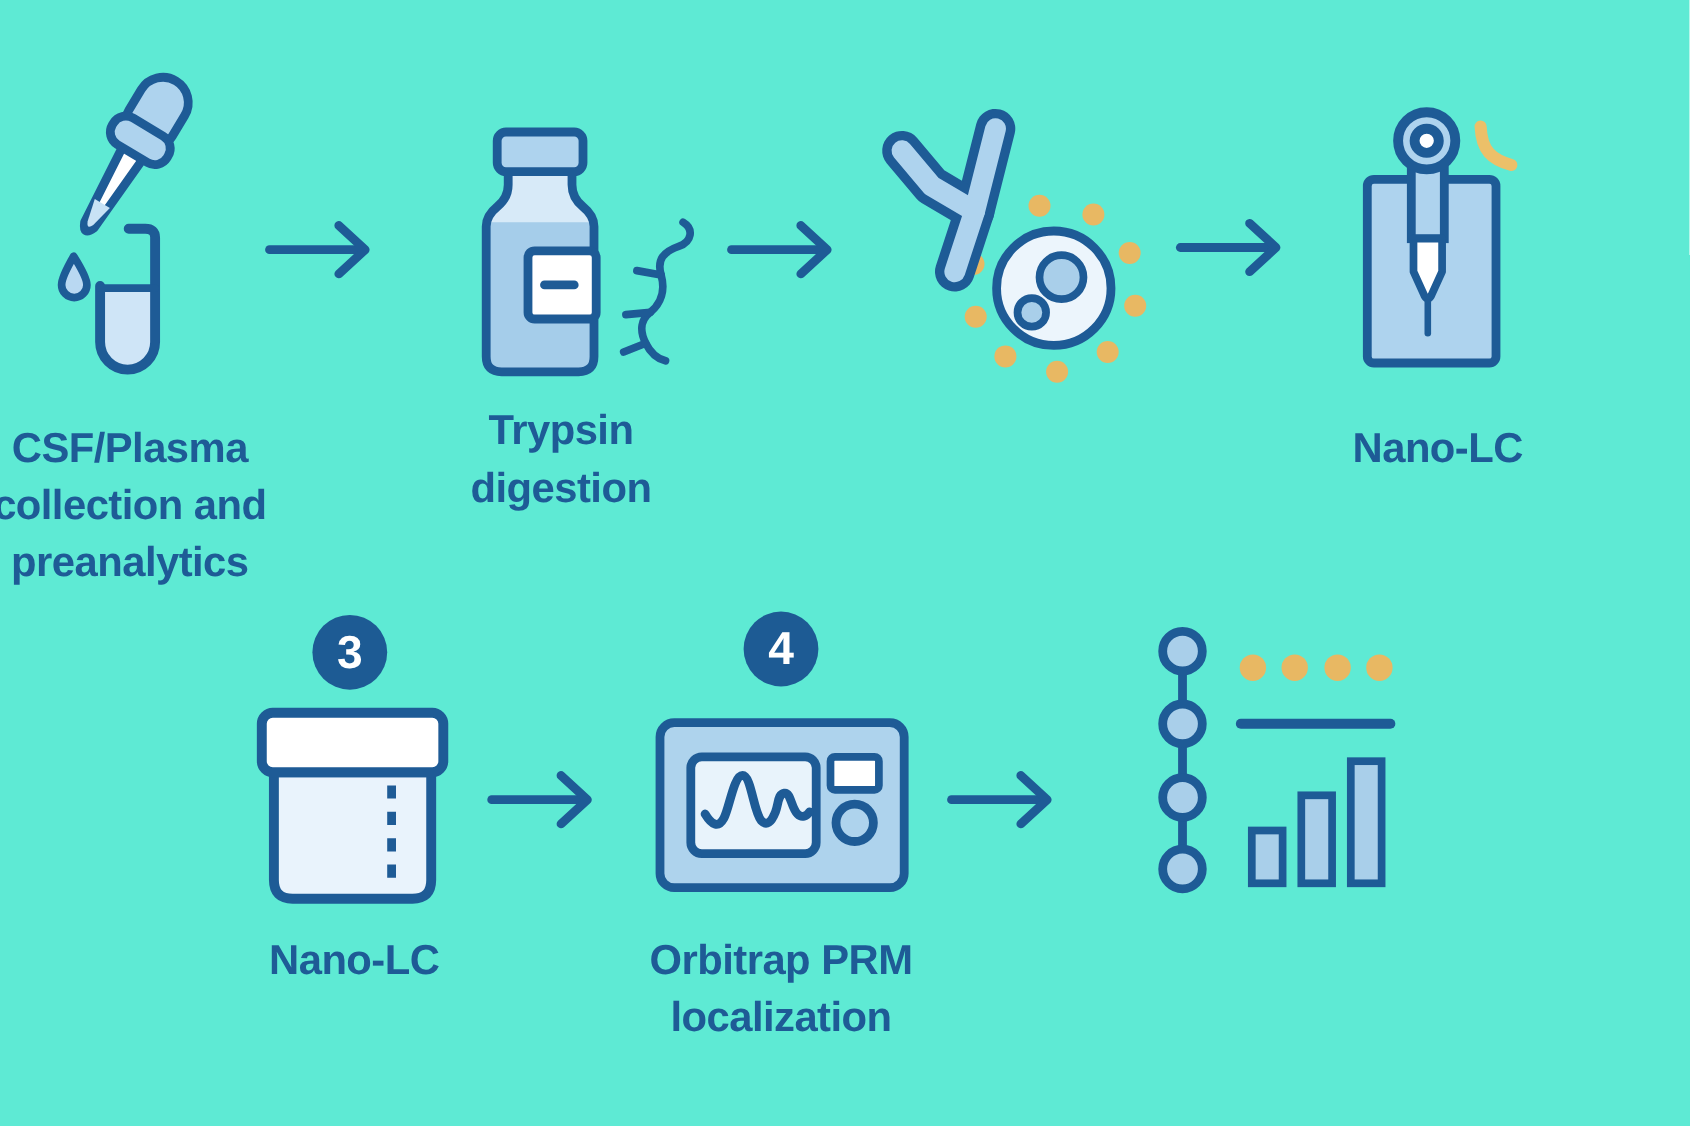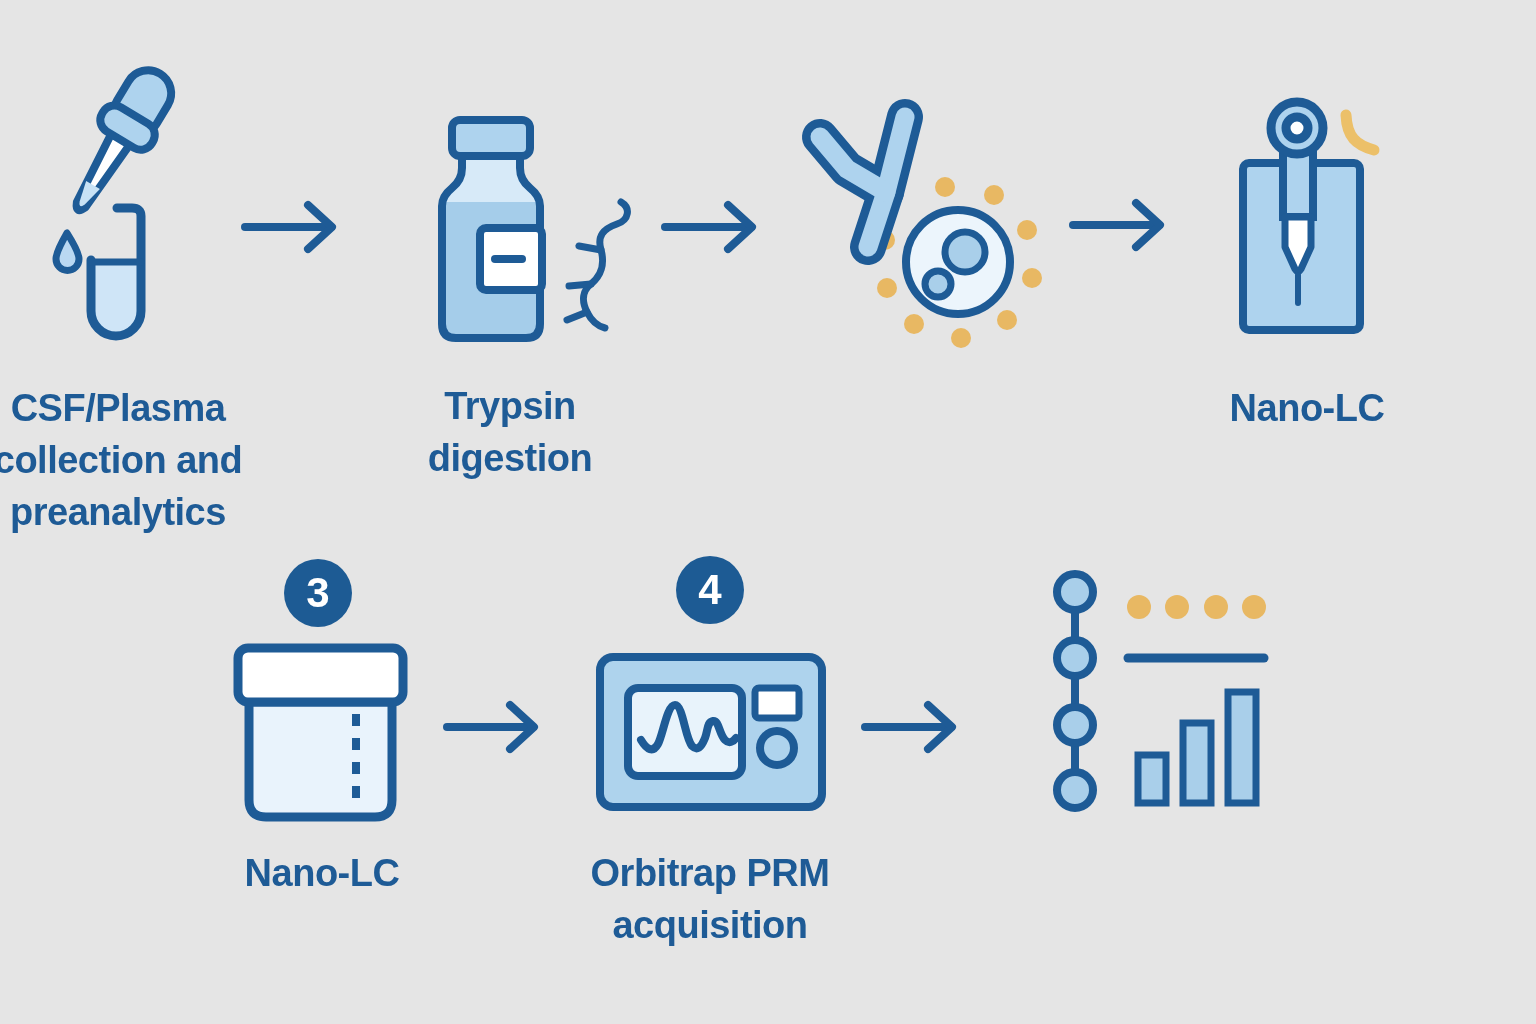"CSF/Plasma" .canvas { background: #e5e5e5 -> #5eead4 }
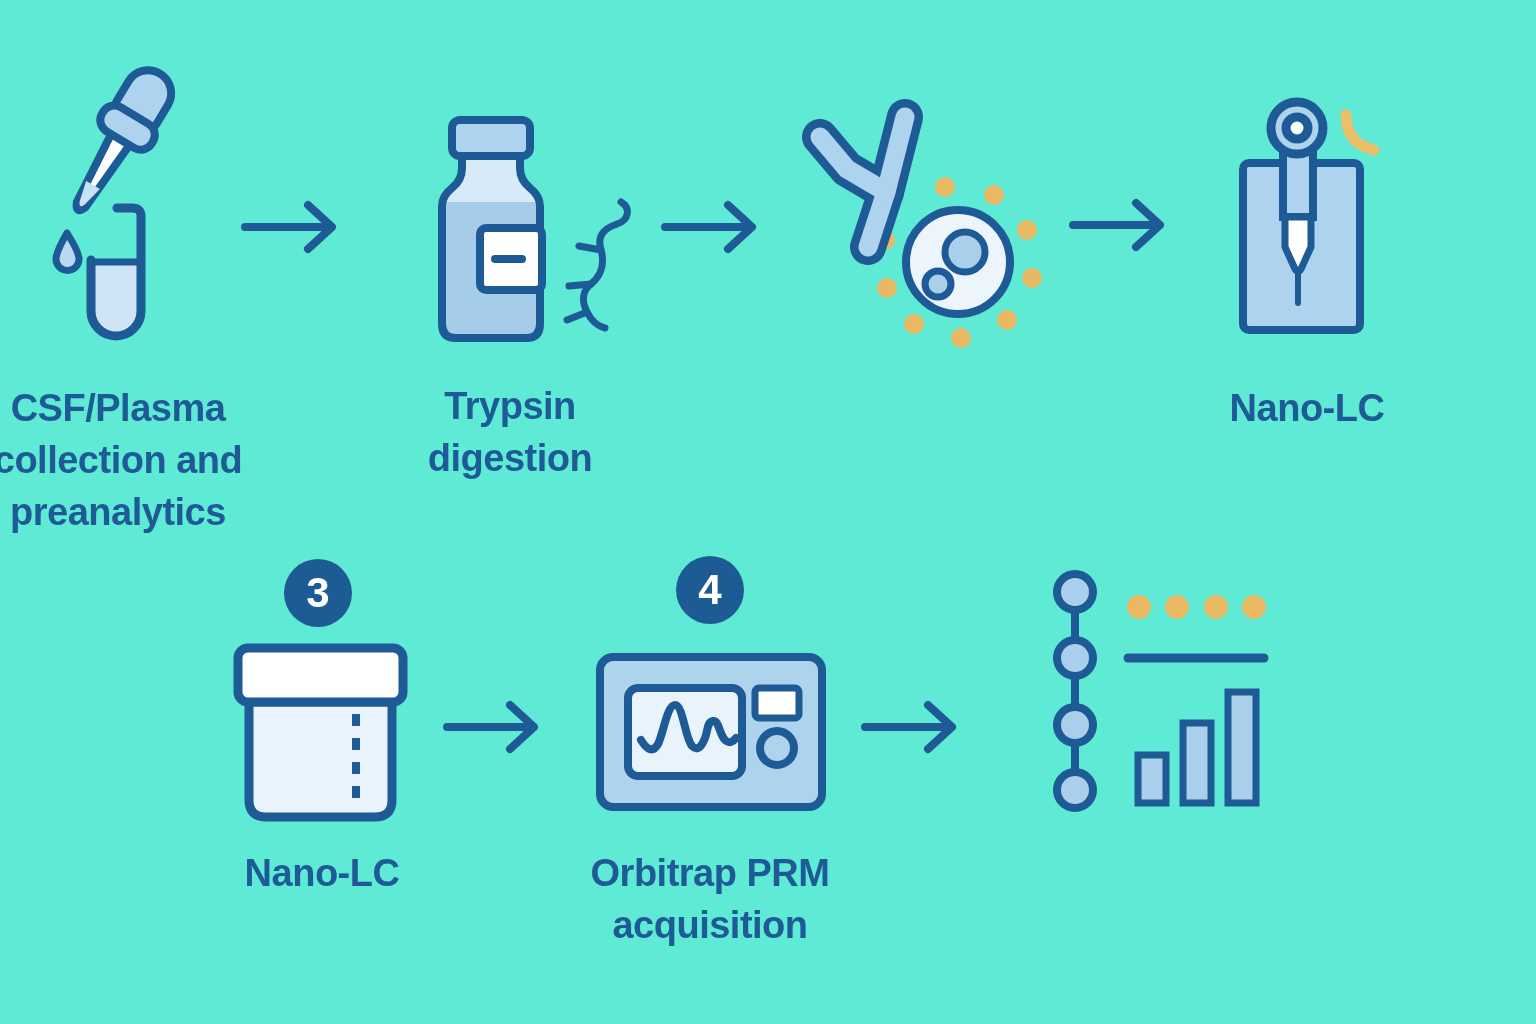"Trypsin" div.step-label { top: 380px -> 366px }
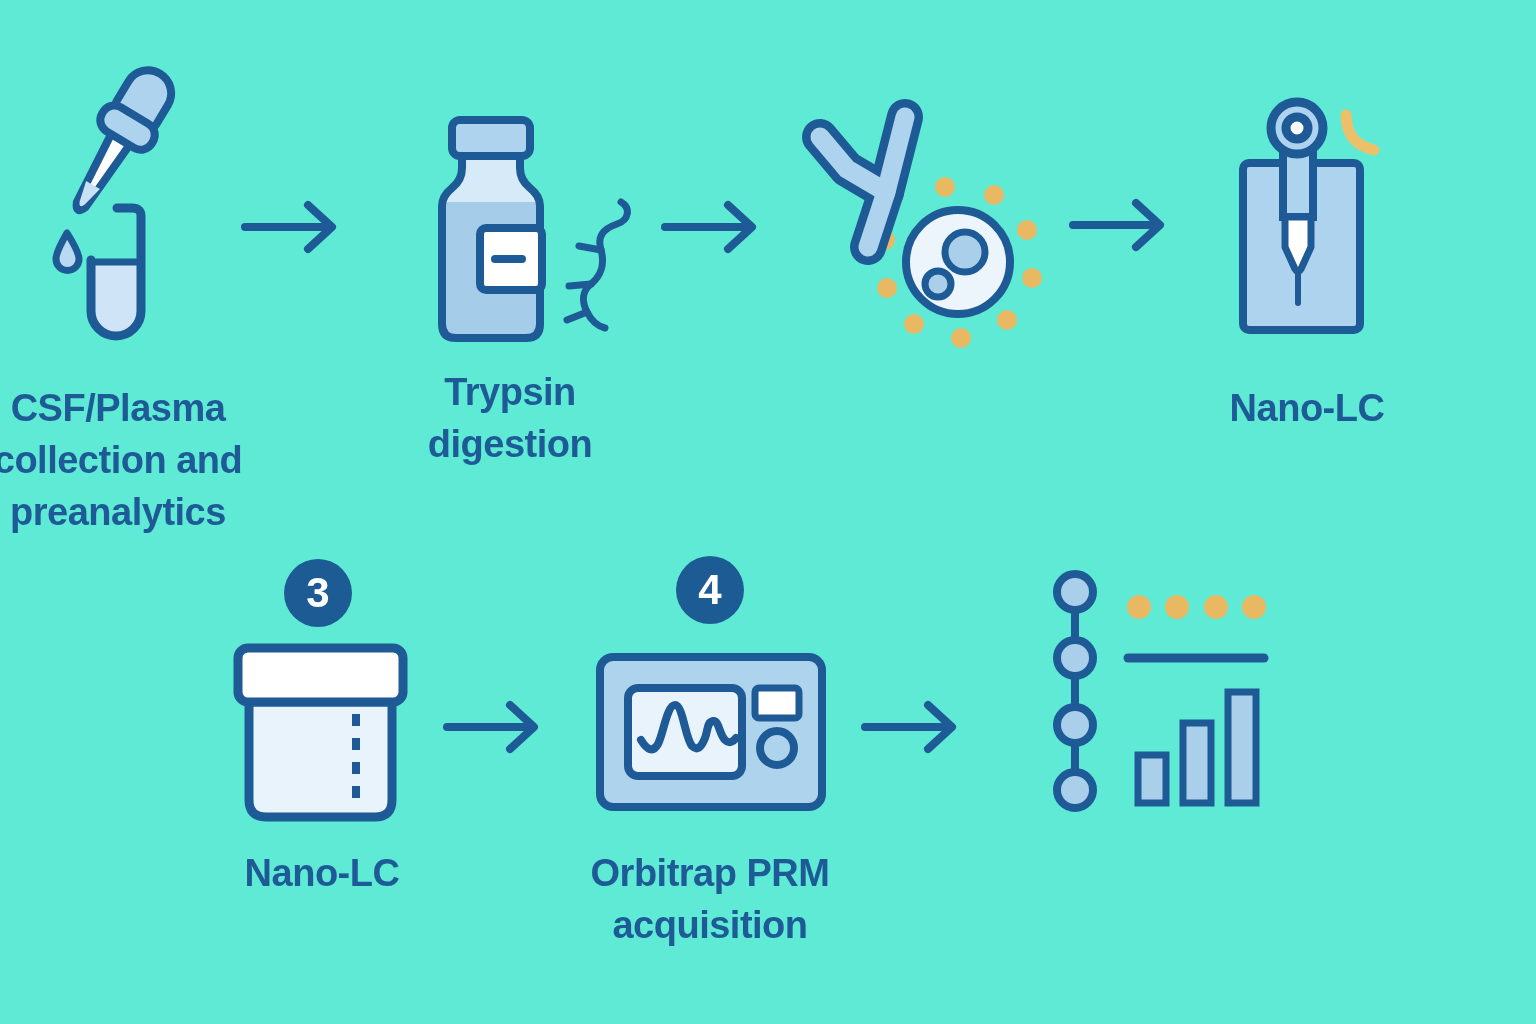"Orbitrap PRM" div.step-label { text: acquisition -> localization }
